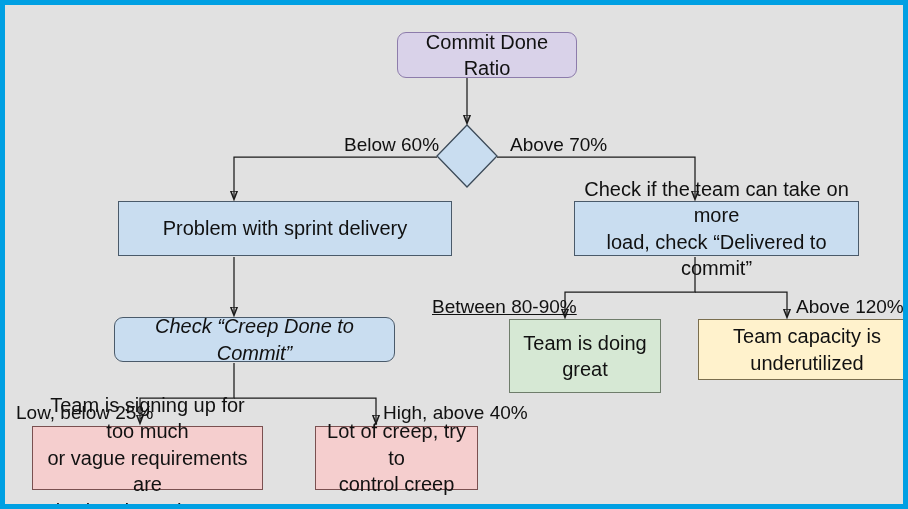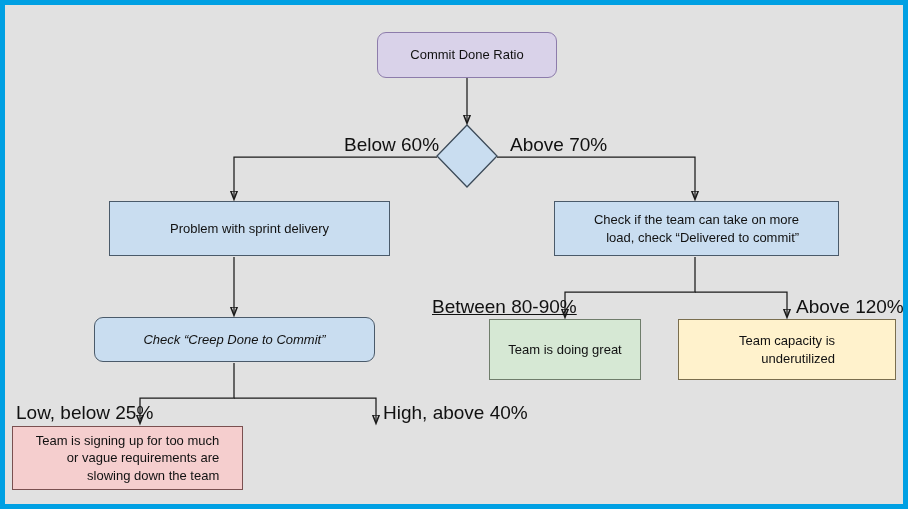"Commit Done Ratio" .node { font-size: 13px -> 20px; margin-left: none -> 20px; text-align: right -> center }
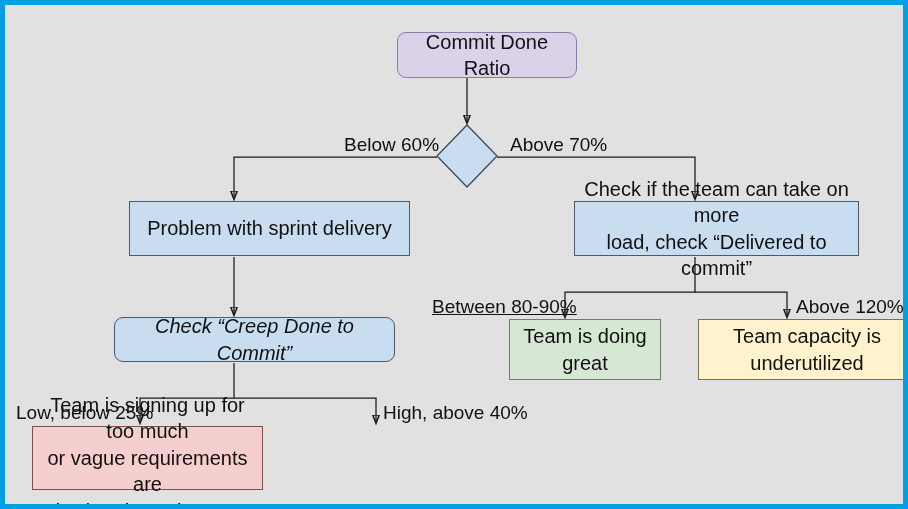"Problem with sprint delivery" div.node { left: 104px -> 93px; width: 281px -> 334px }
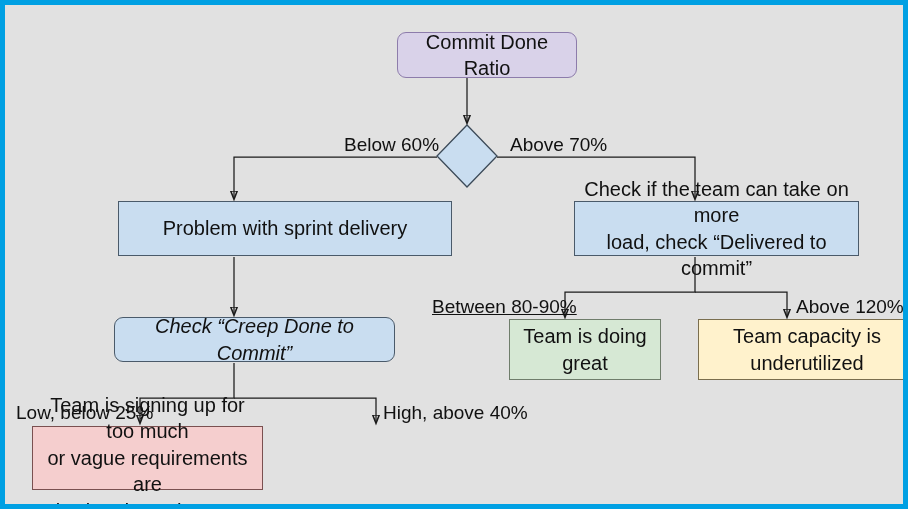"Team is doing great" div.node { height: 61px -> 74px }
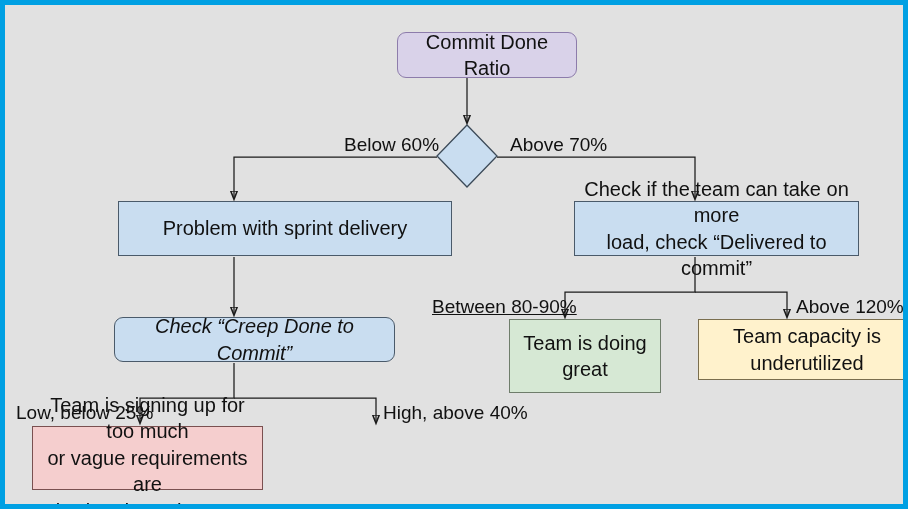"Lot of creep, try to" div.node { html: none -> <div> <span>Lot of creep, try to control creep</span> </div> }
